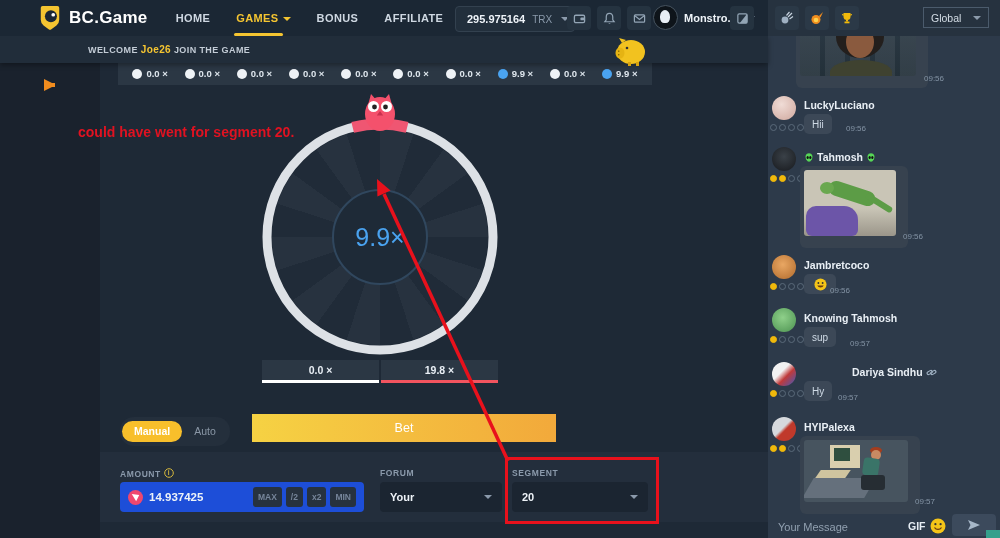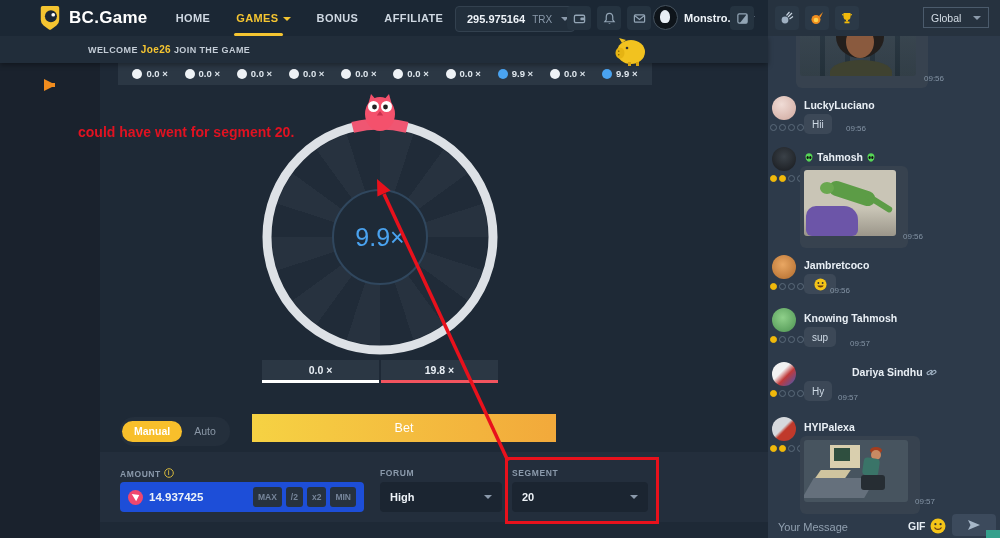"High" span.select-value { text: High -> Your }
